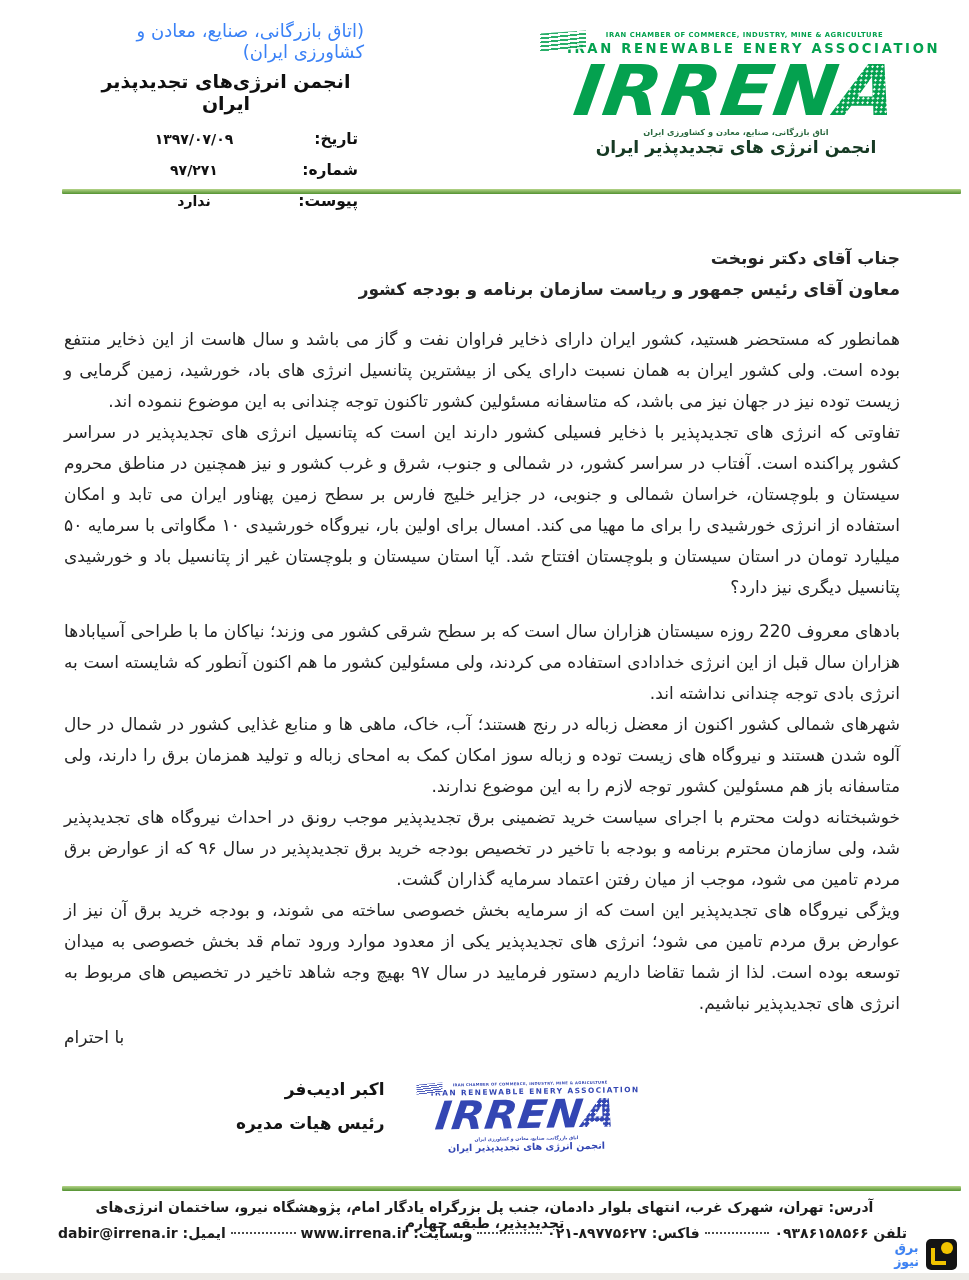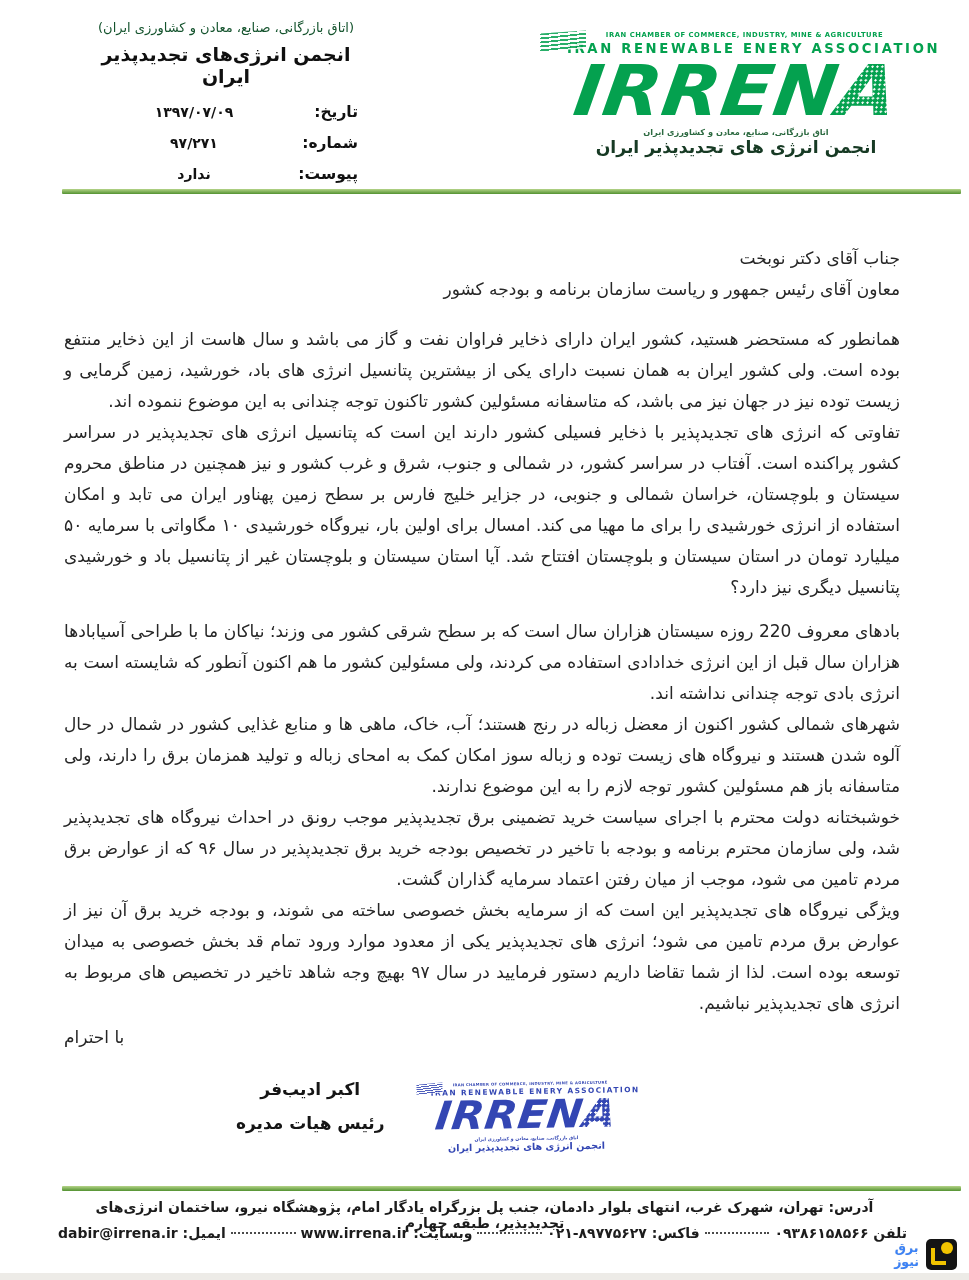"(اتاق بازرگانی، صنایع، معادن و" .hdr-fa .org1 { color: #14532d -> #3b82f6; font-size: 13px -> 18px; text-align: none -> right }
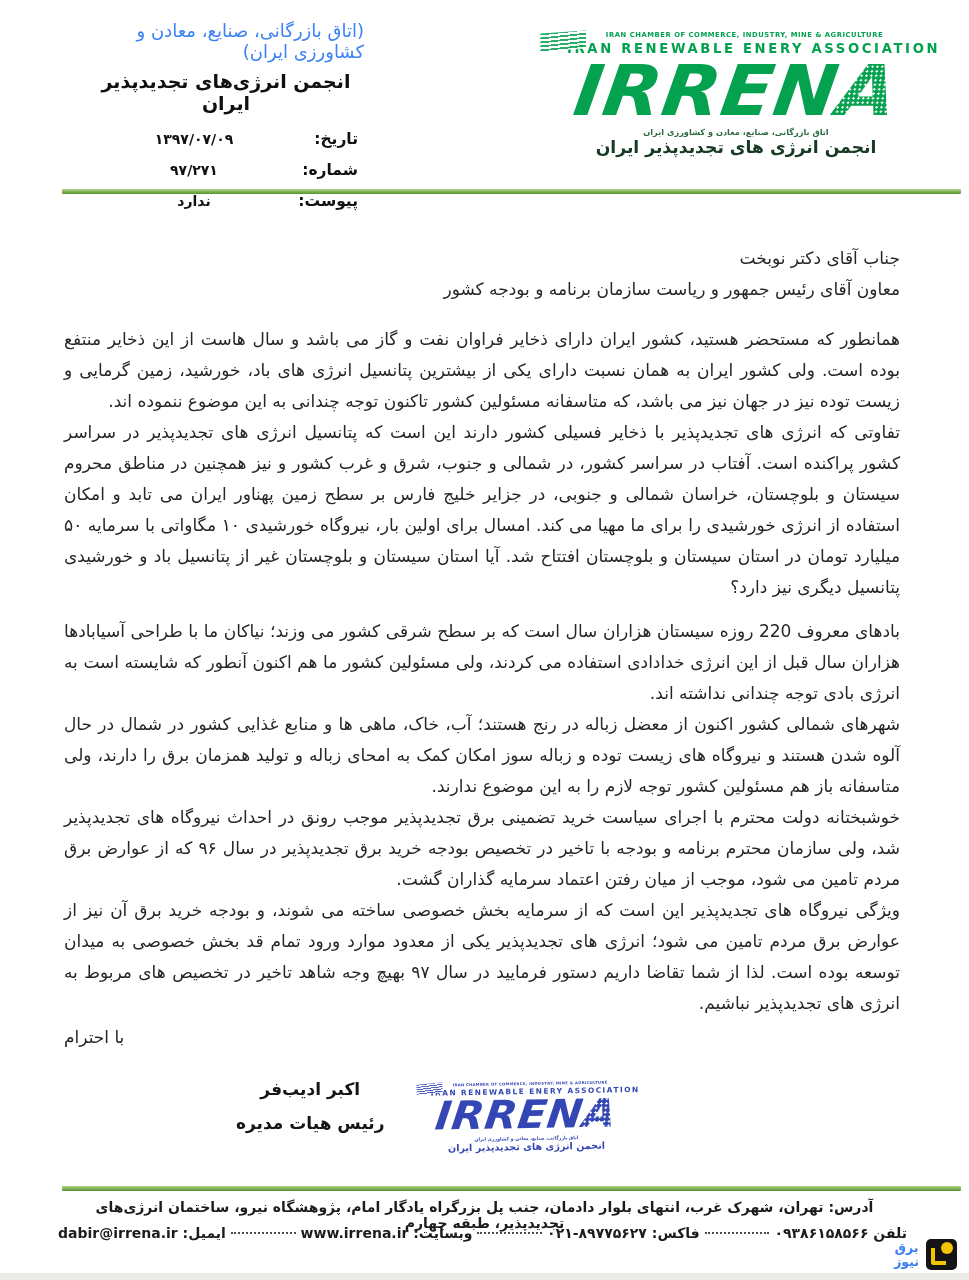"جناب آقای دکتر نوبخت" .body .salut { font-weight: none -> bold }
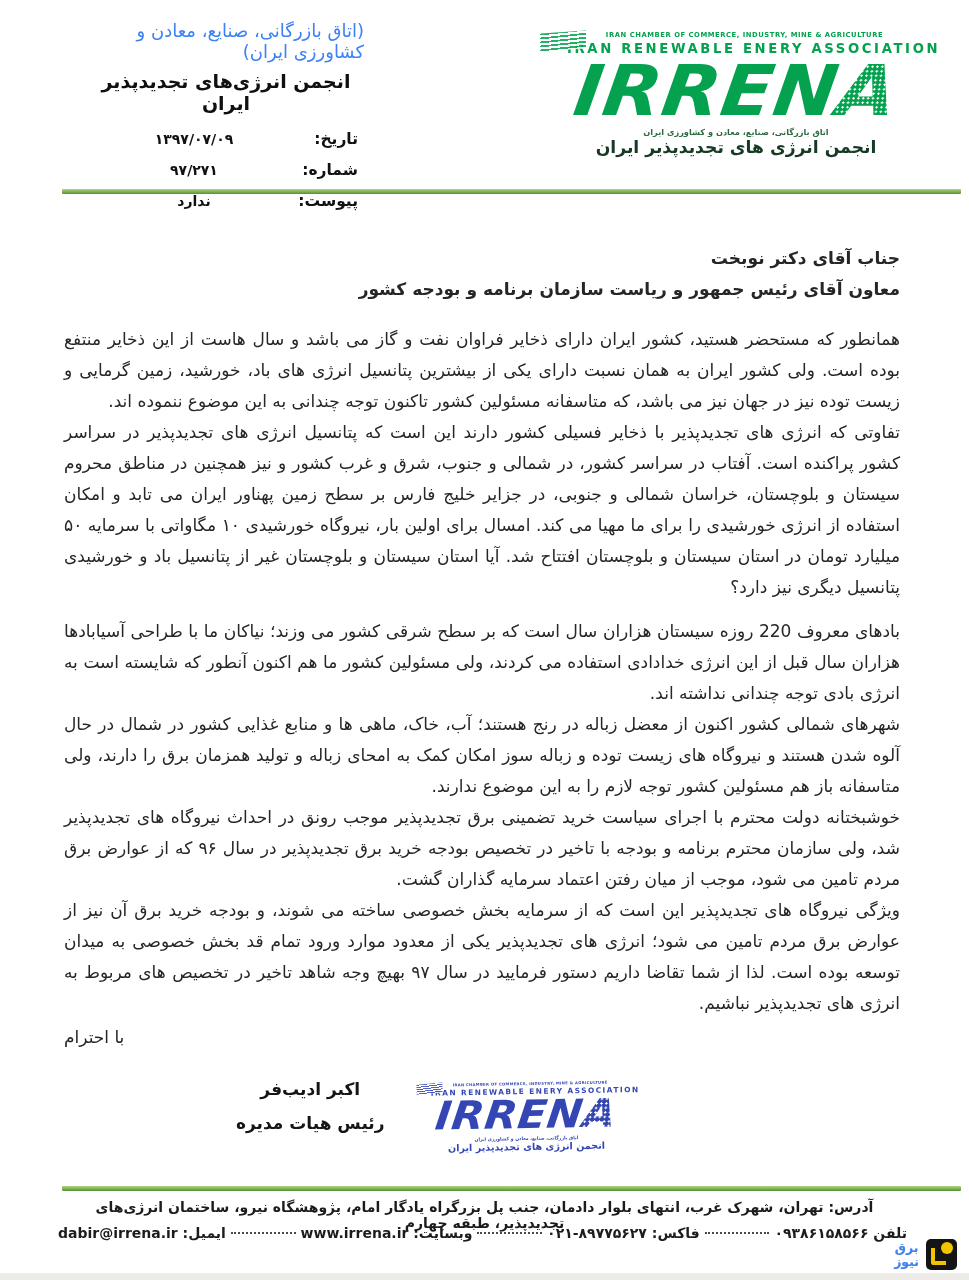"اکبر ادیب‌فر" .sig-text { text-align: center -> right }
